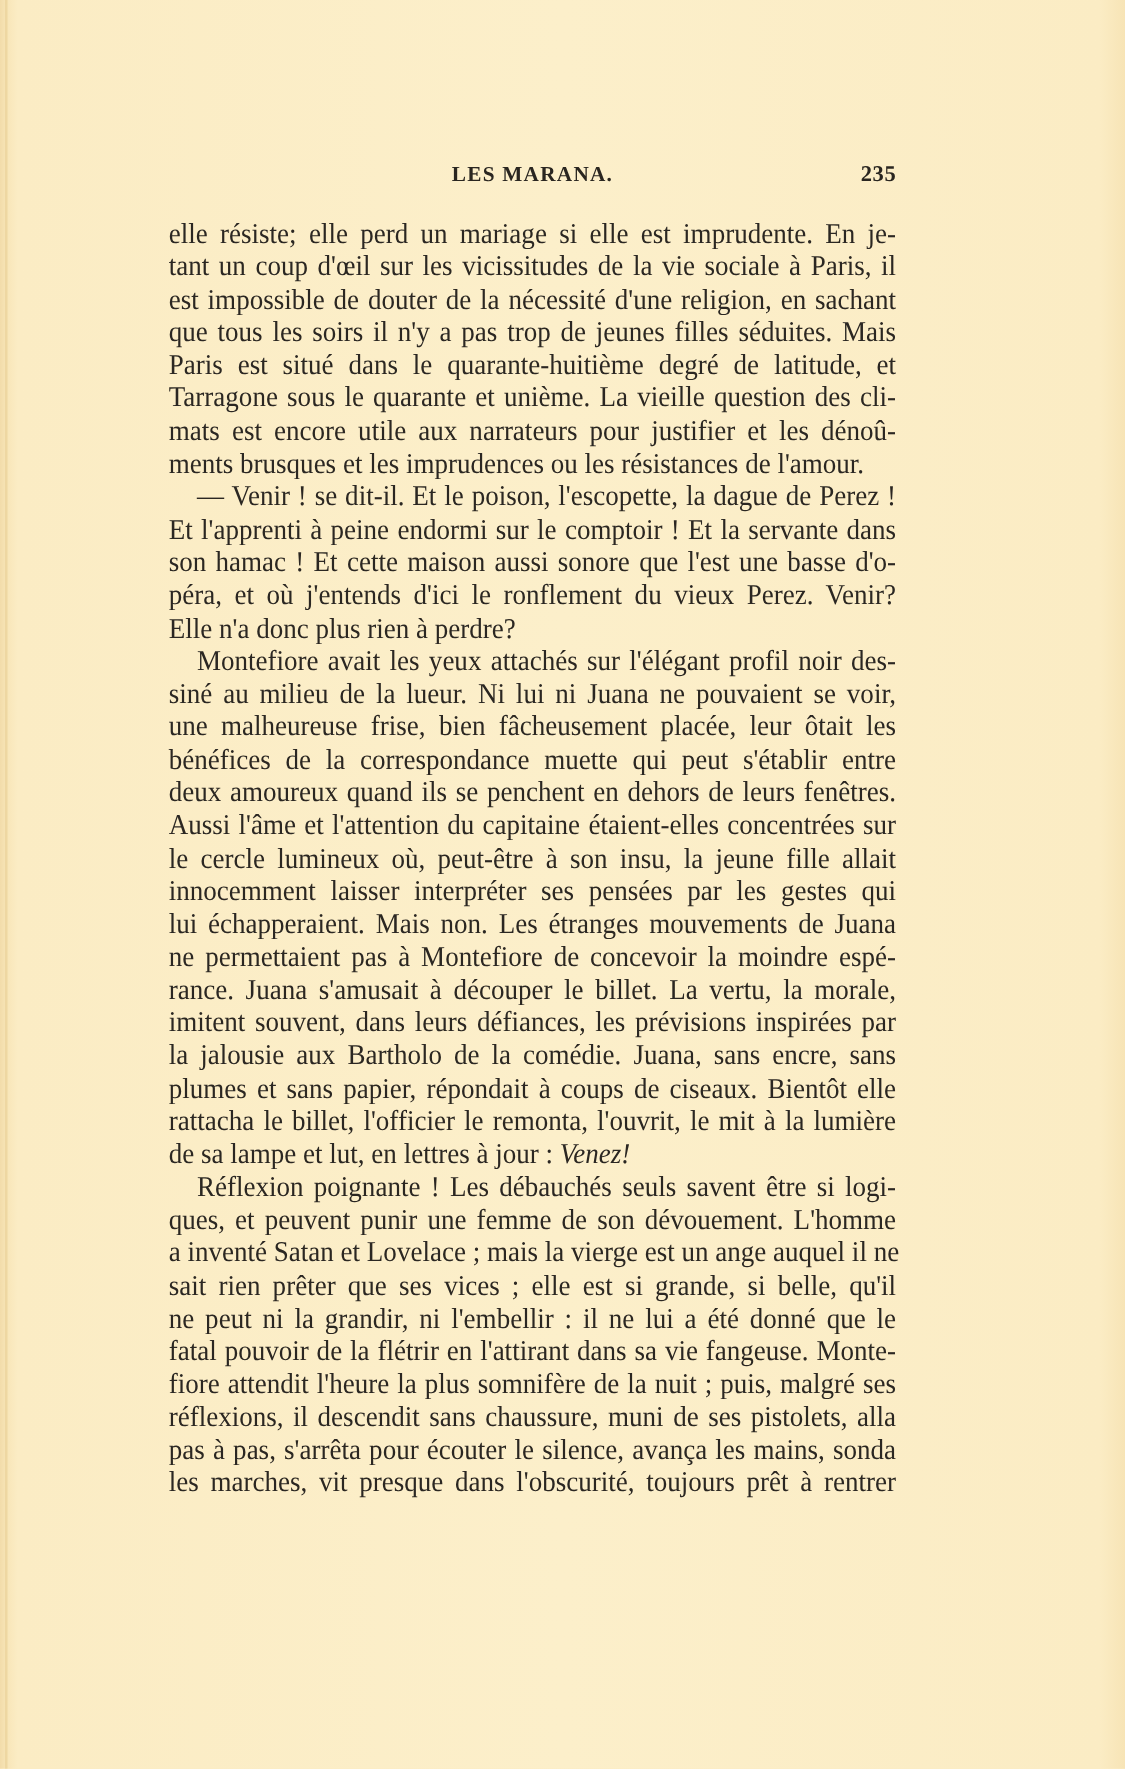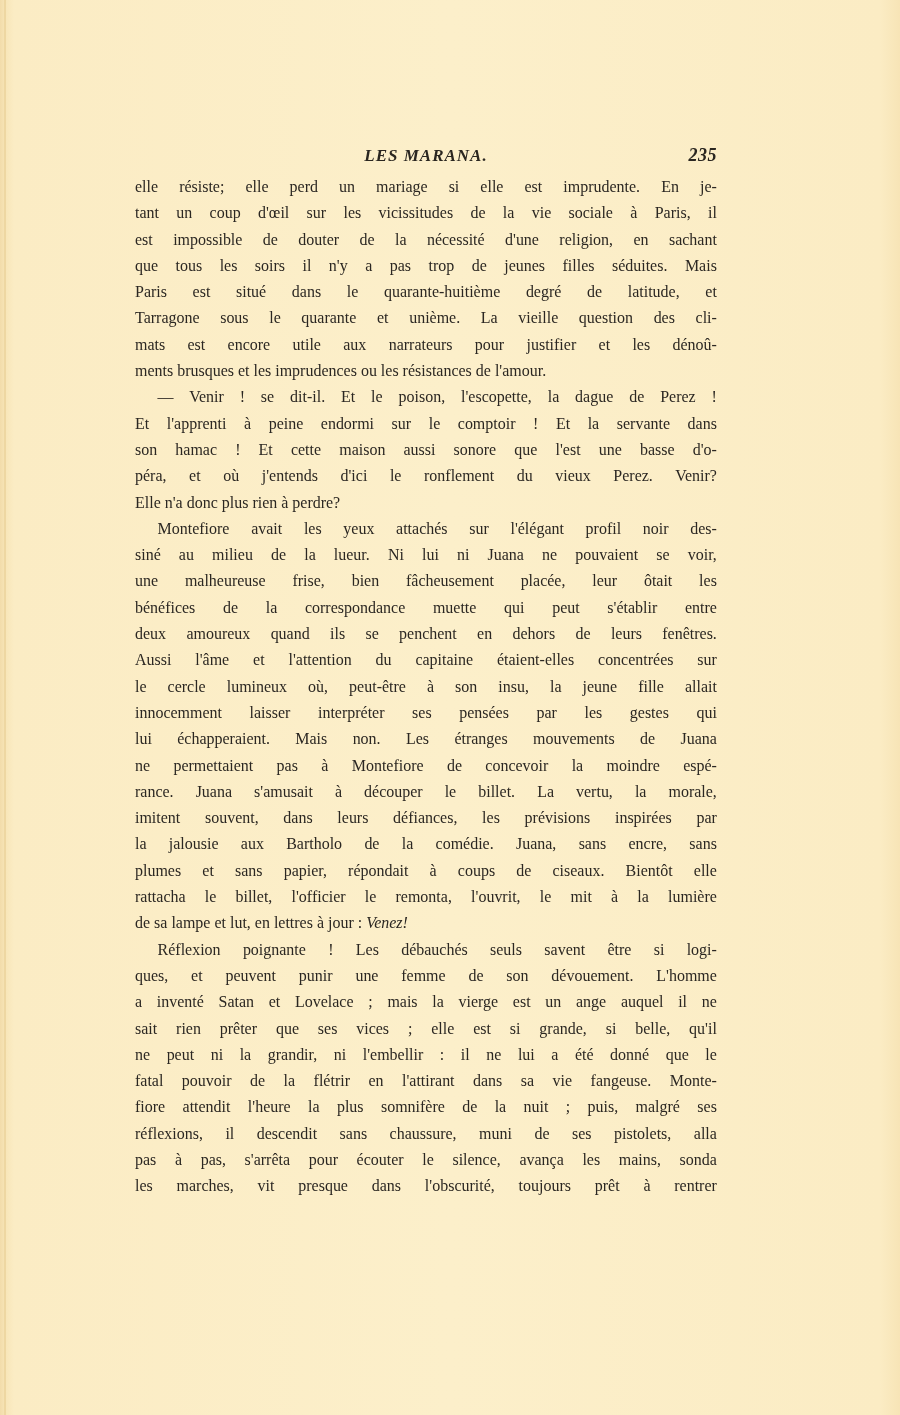"LES MARANA." .running-head { font-style: italic -> none; top: 144px -> 128px }
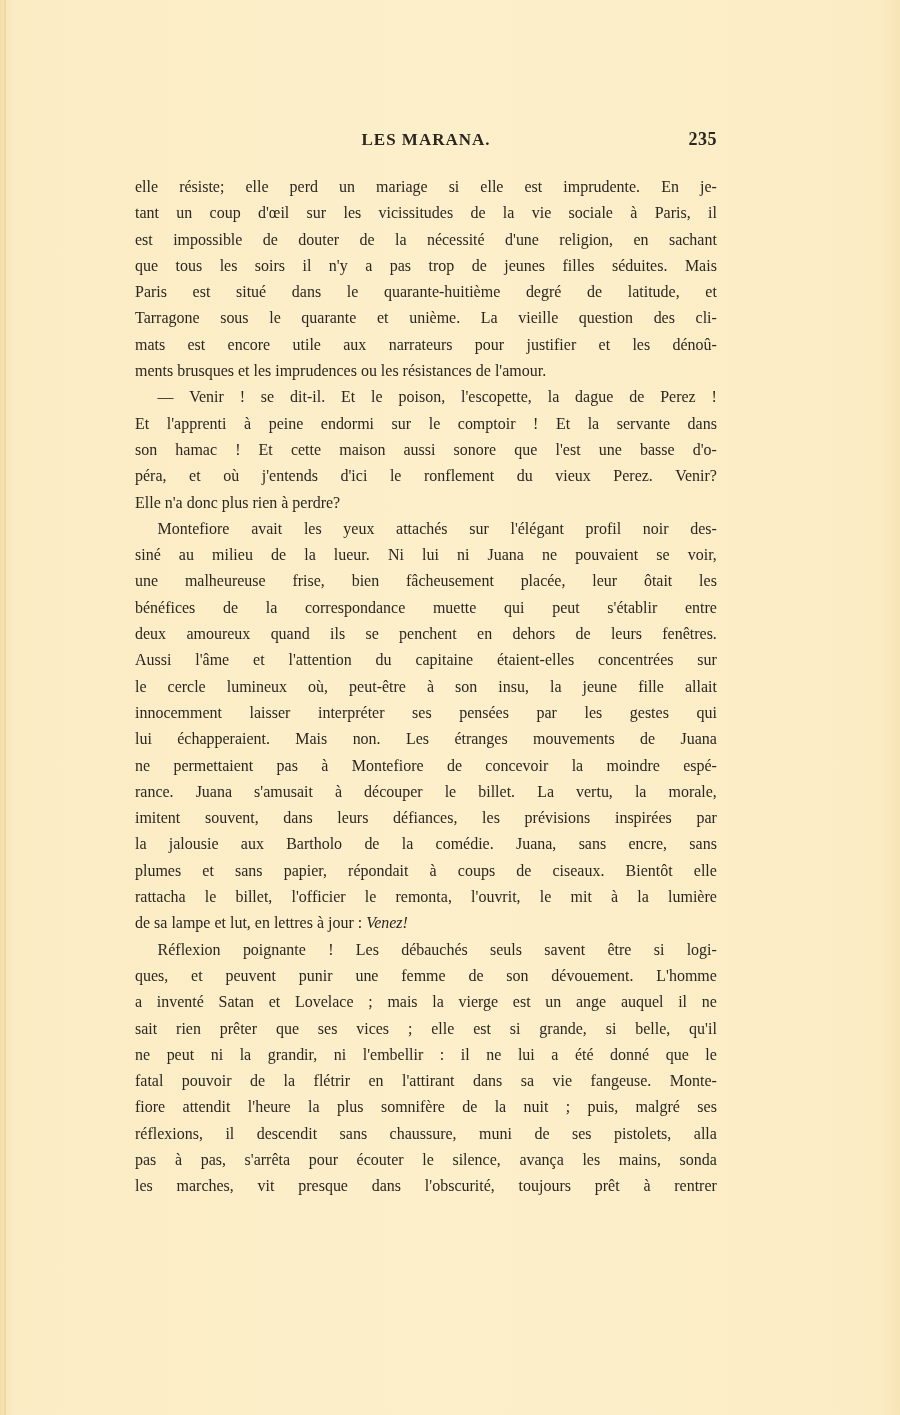"elle résiste; elle perd un" .body-text { font-size: 17px -> 23px }
